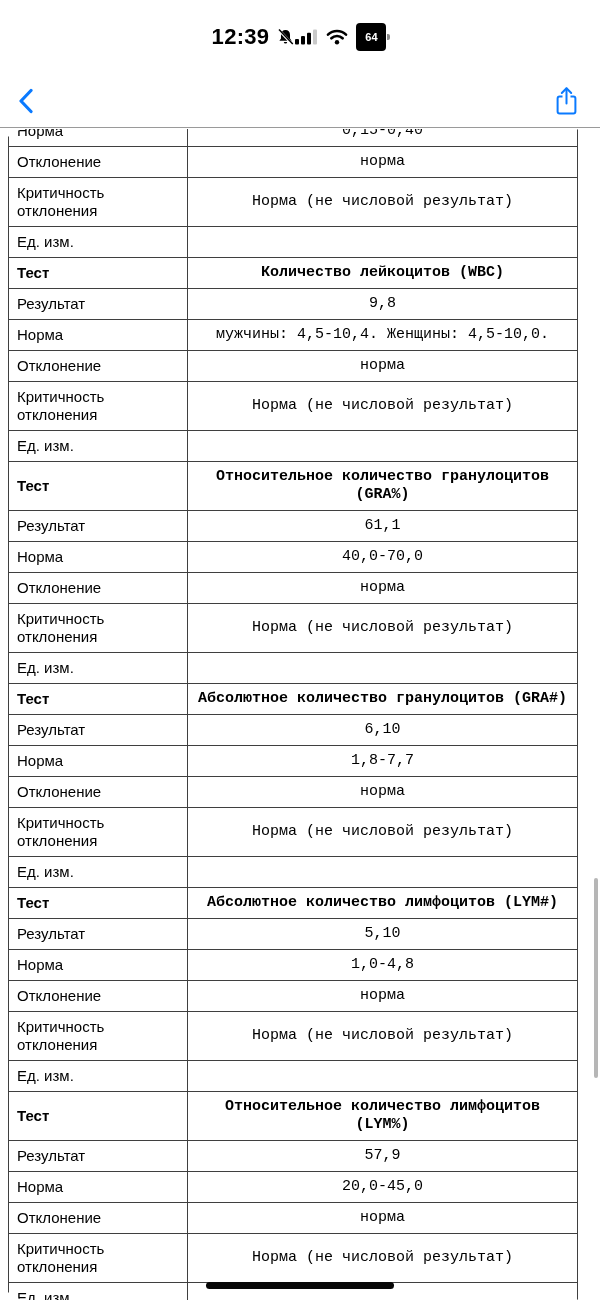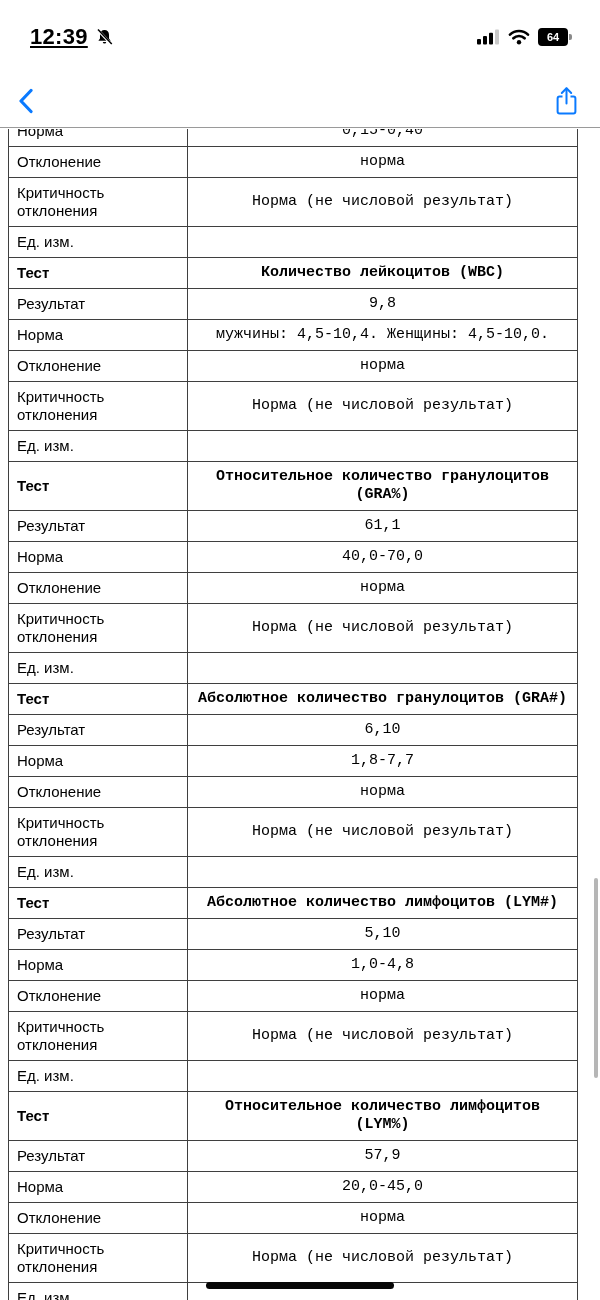"12:39" .status-bar { justify-content: space-between -> center; text-decoration: underline -> none }
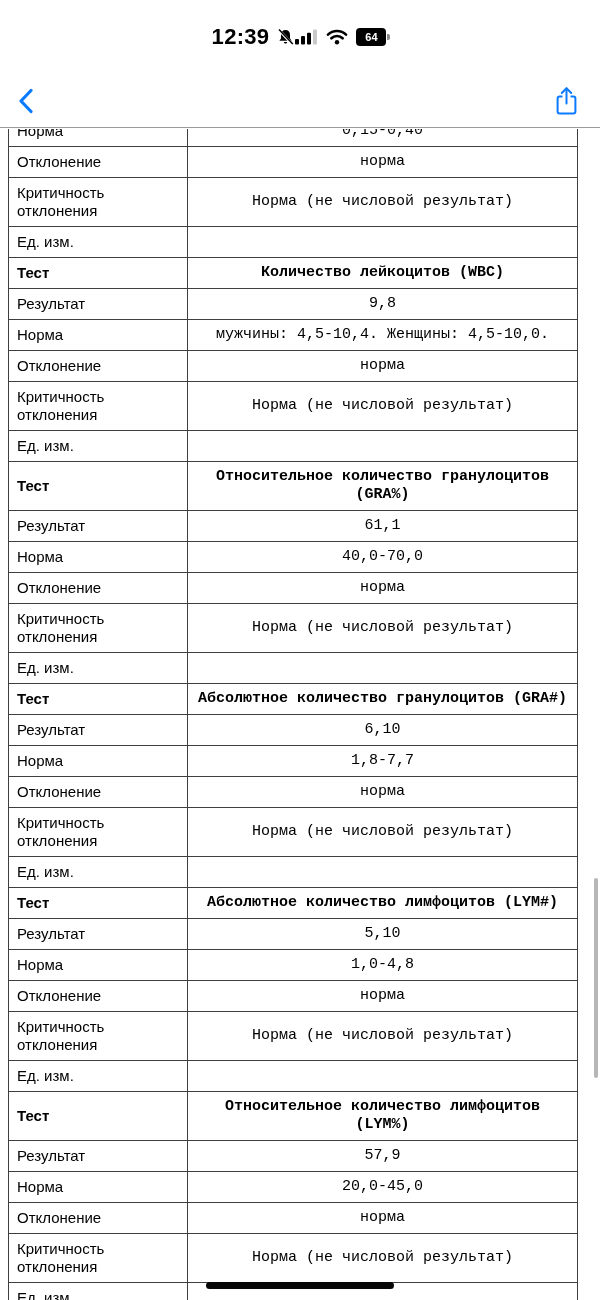"64" .battery-body { height: 18px -> 28px }
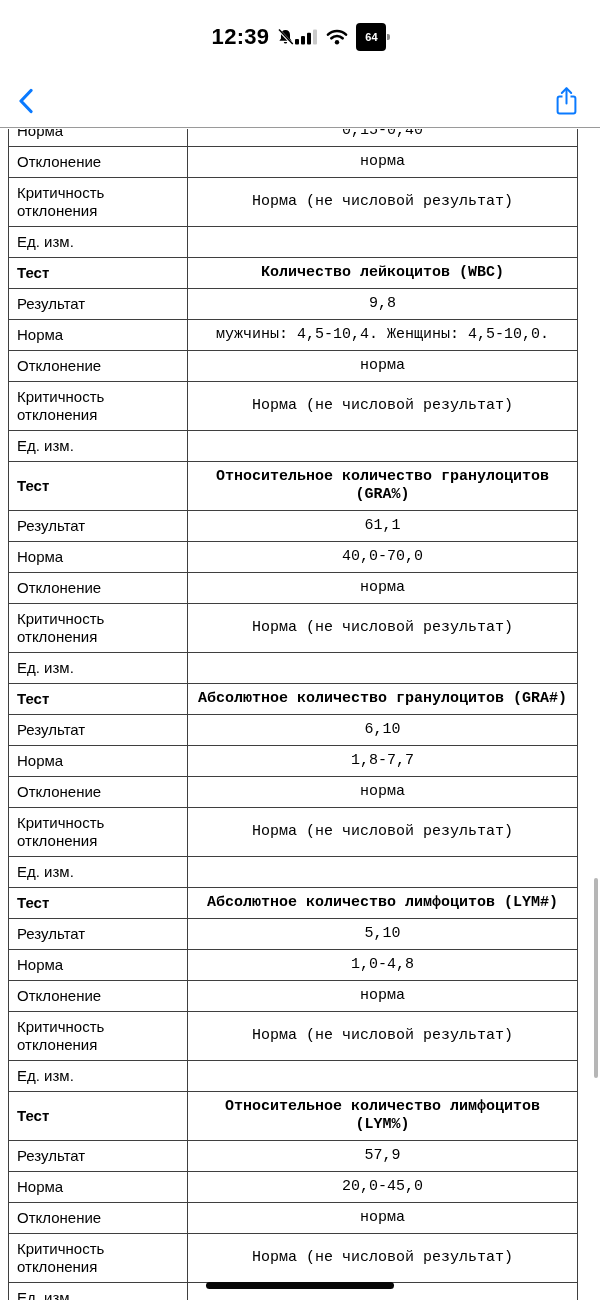"Норма" .content { border-radius: none -> 27px }
